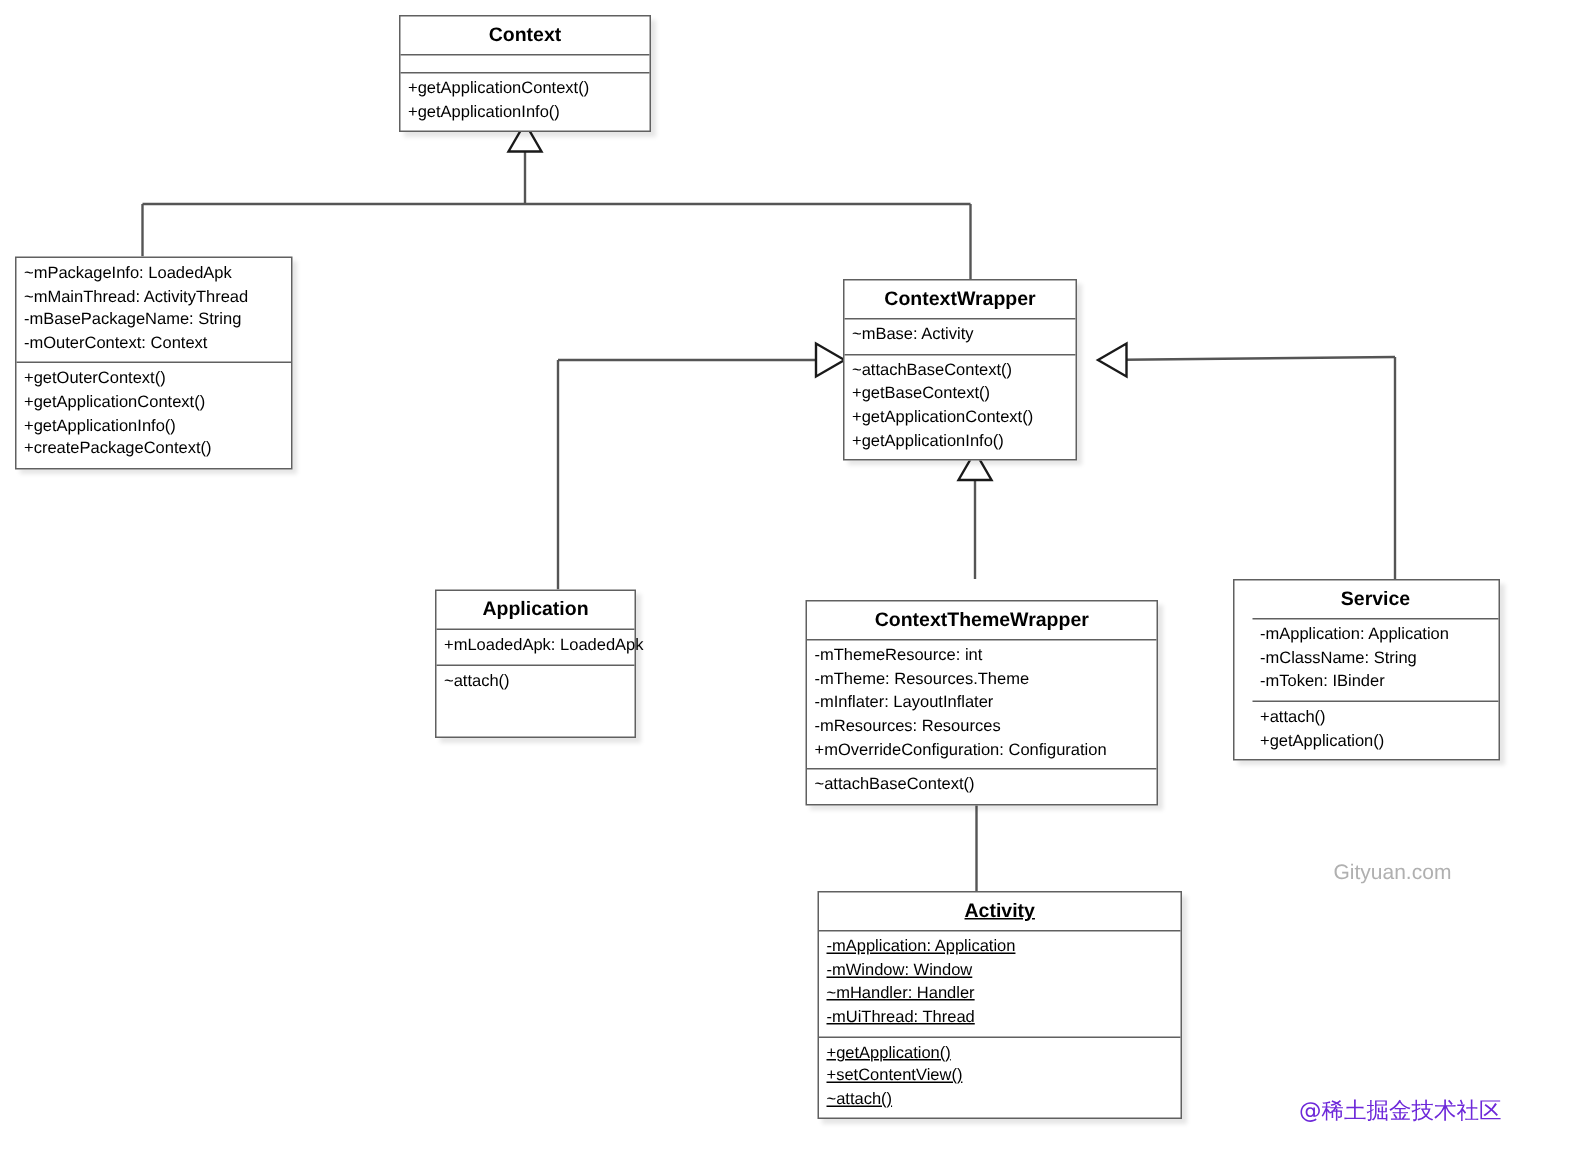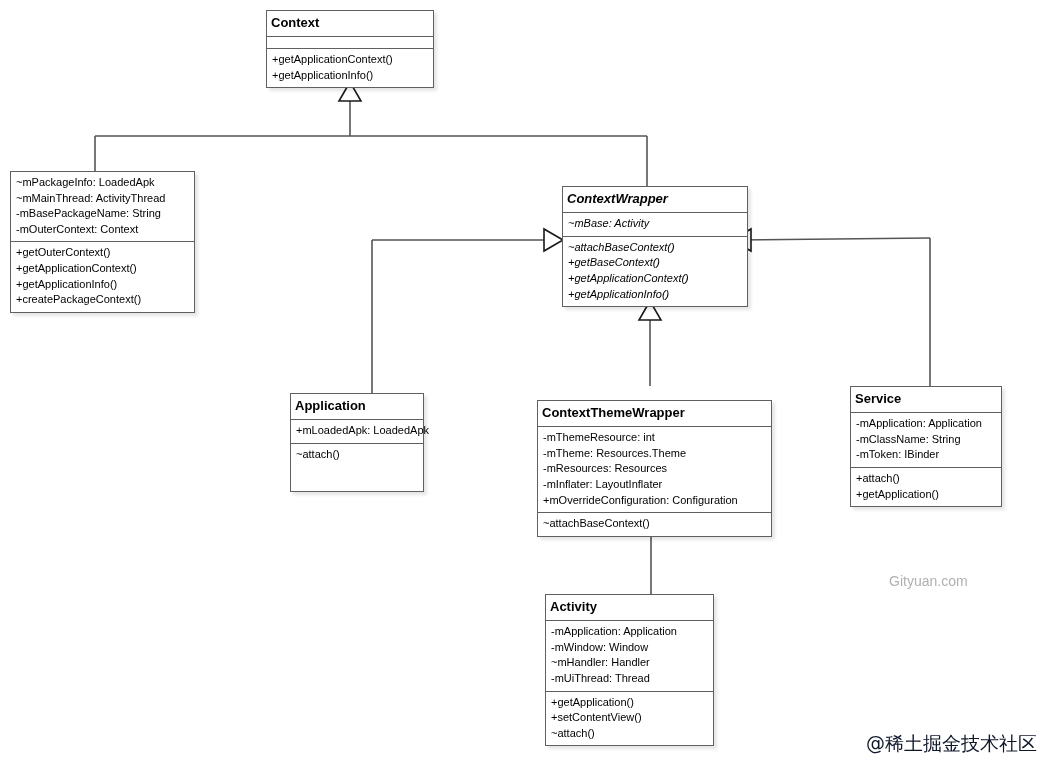"Context" .uml-title { text-align: none -> center }
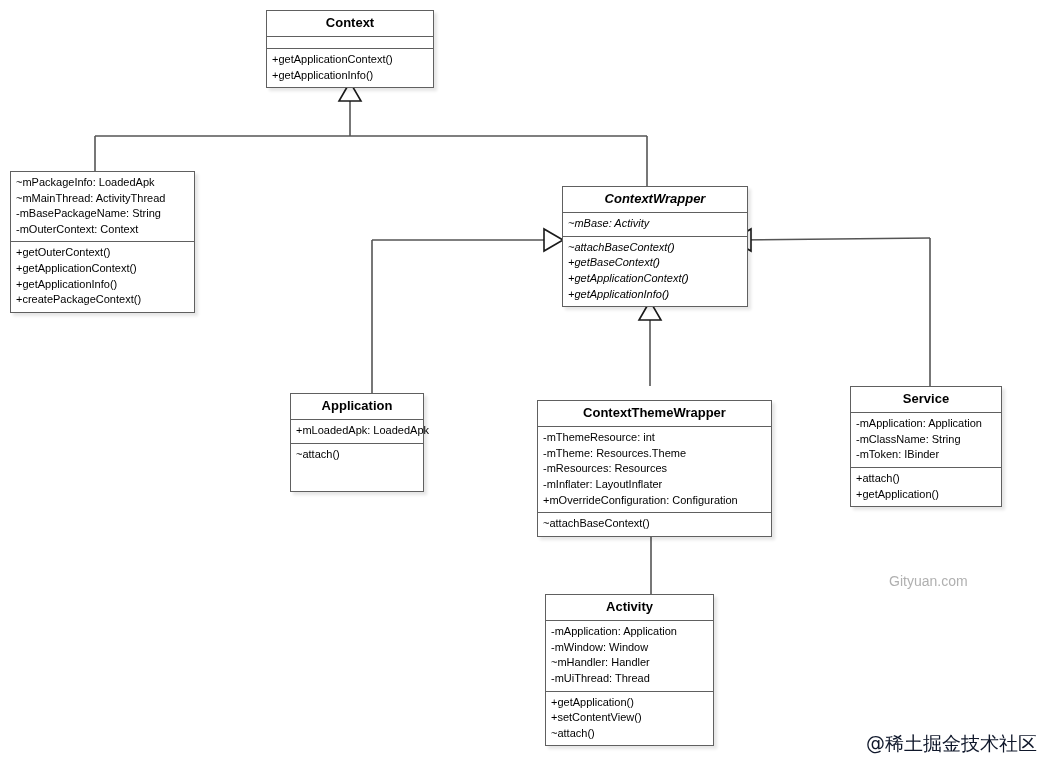"ContextWrapper" div.uml-class { font-style: italic -> none; width: 186px -> 156px }
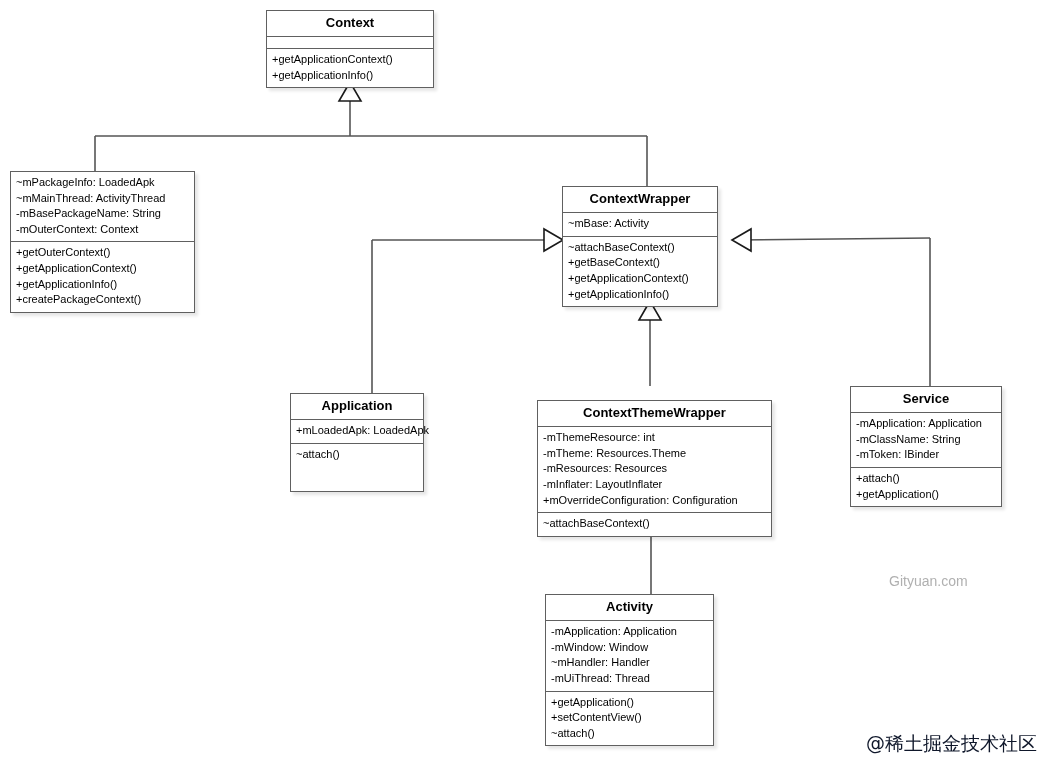"Service" div.uml-class { left: 850px -> 822px; padding-left: none -> 12px; width: 152px -> 178px }
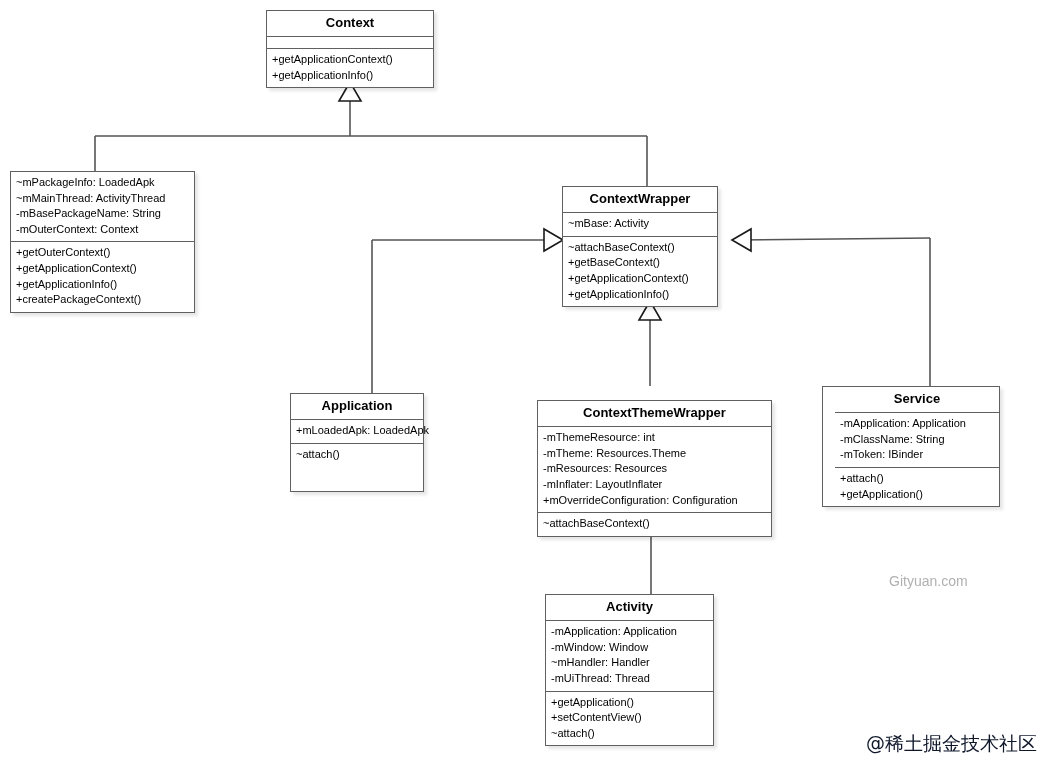"-mResources: Resources" div.uml-row { order: before "-mInflater: LayoutInflater" -> after "-mInflater: LayoutInflater" }
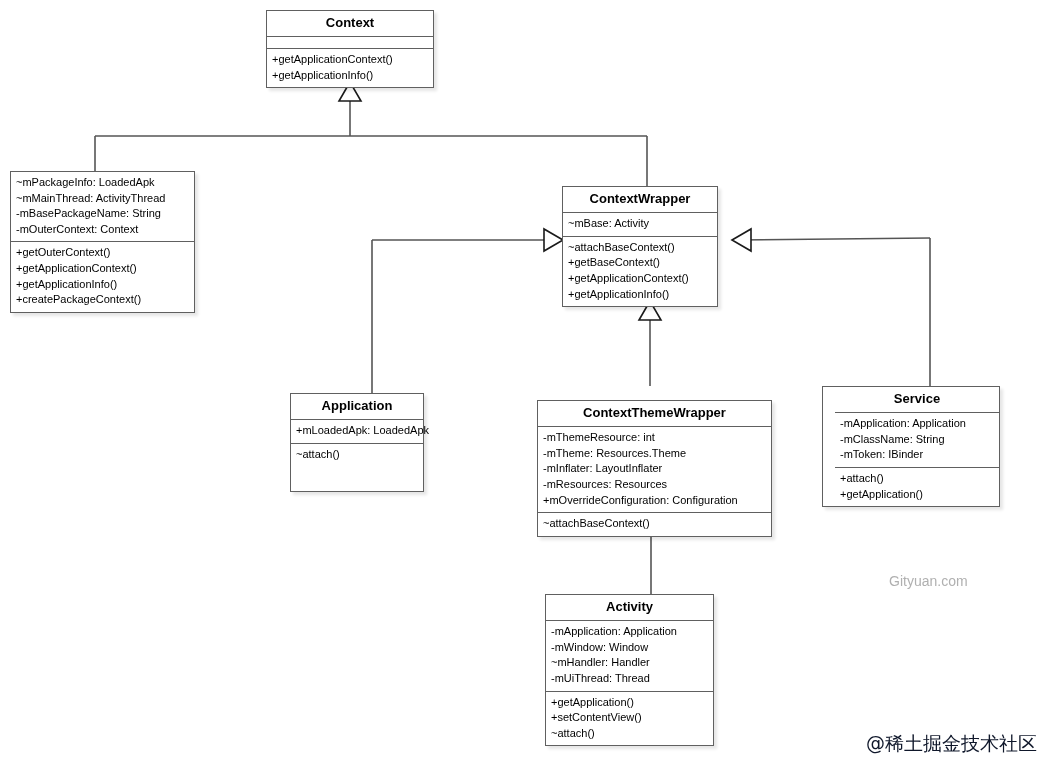"Activity" div.uml-class { text-decoration: none -> underline; width: 169px -> 243px }
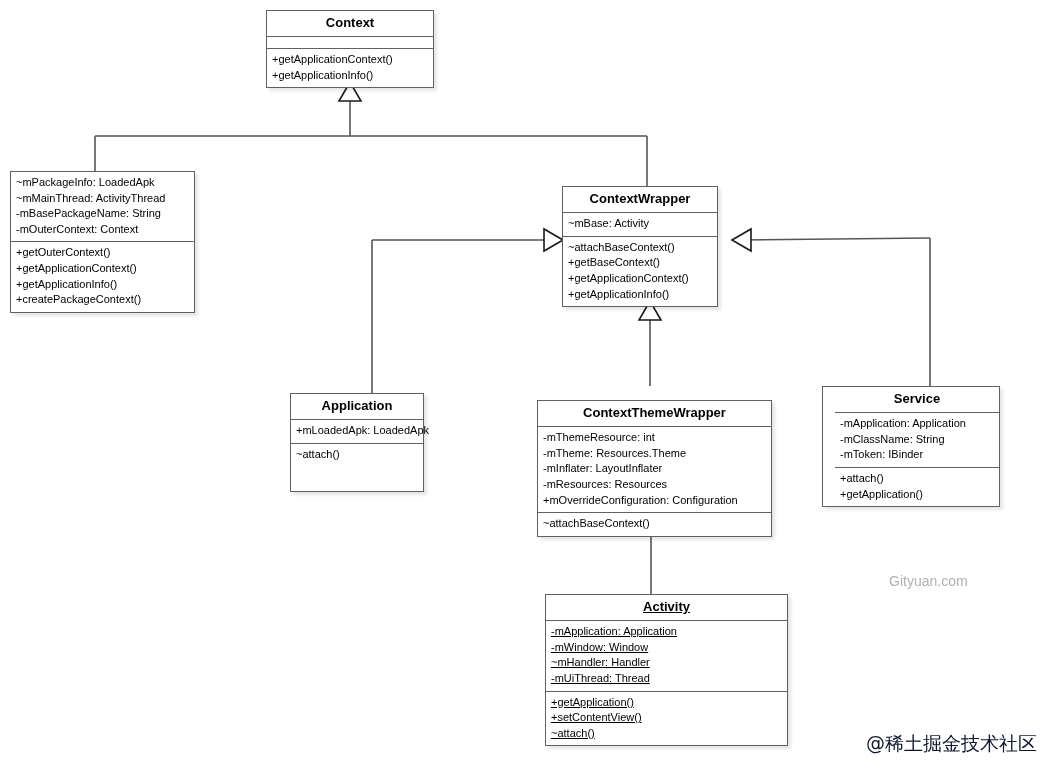"@稀土掘金技术社区" #wm-juejin { color: #0f172a -> #6d28d9; font-size: 19px -> 15px }
